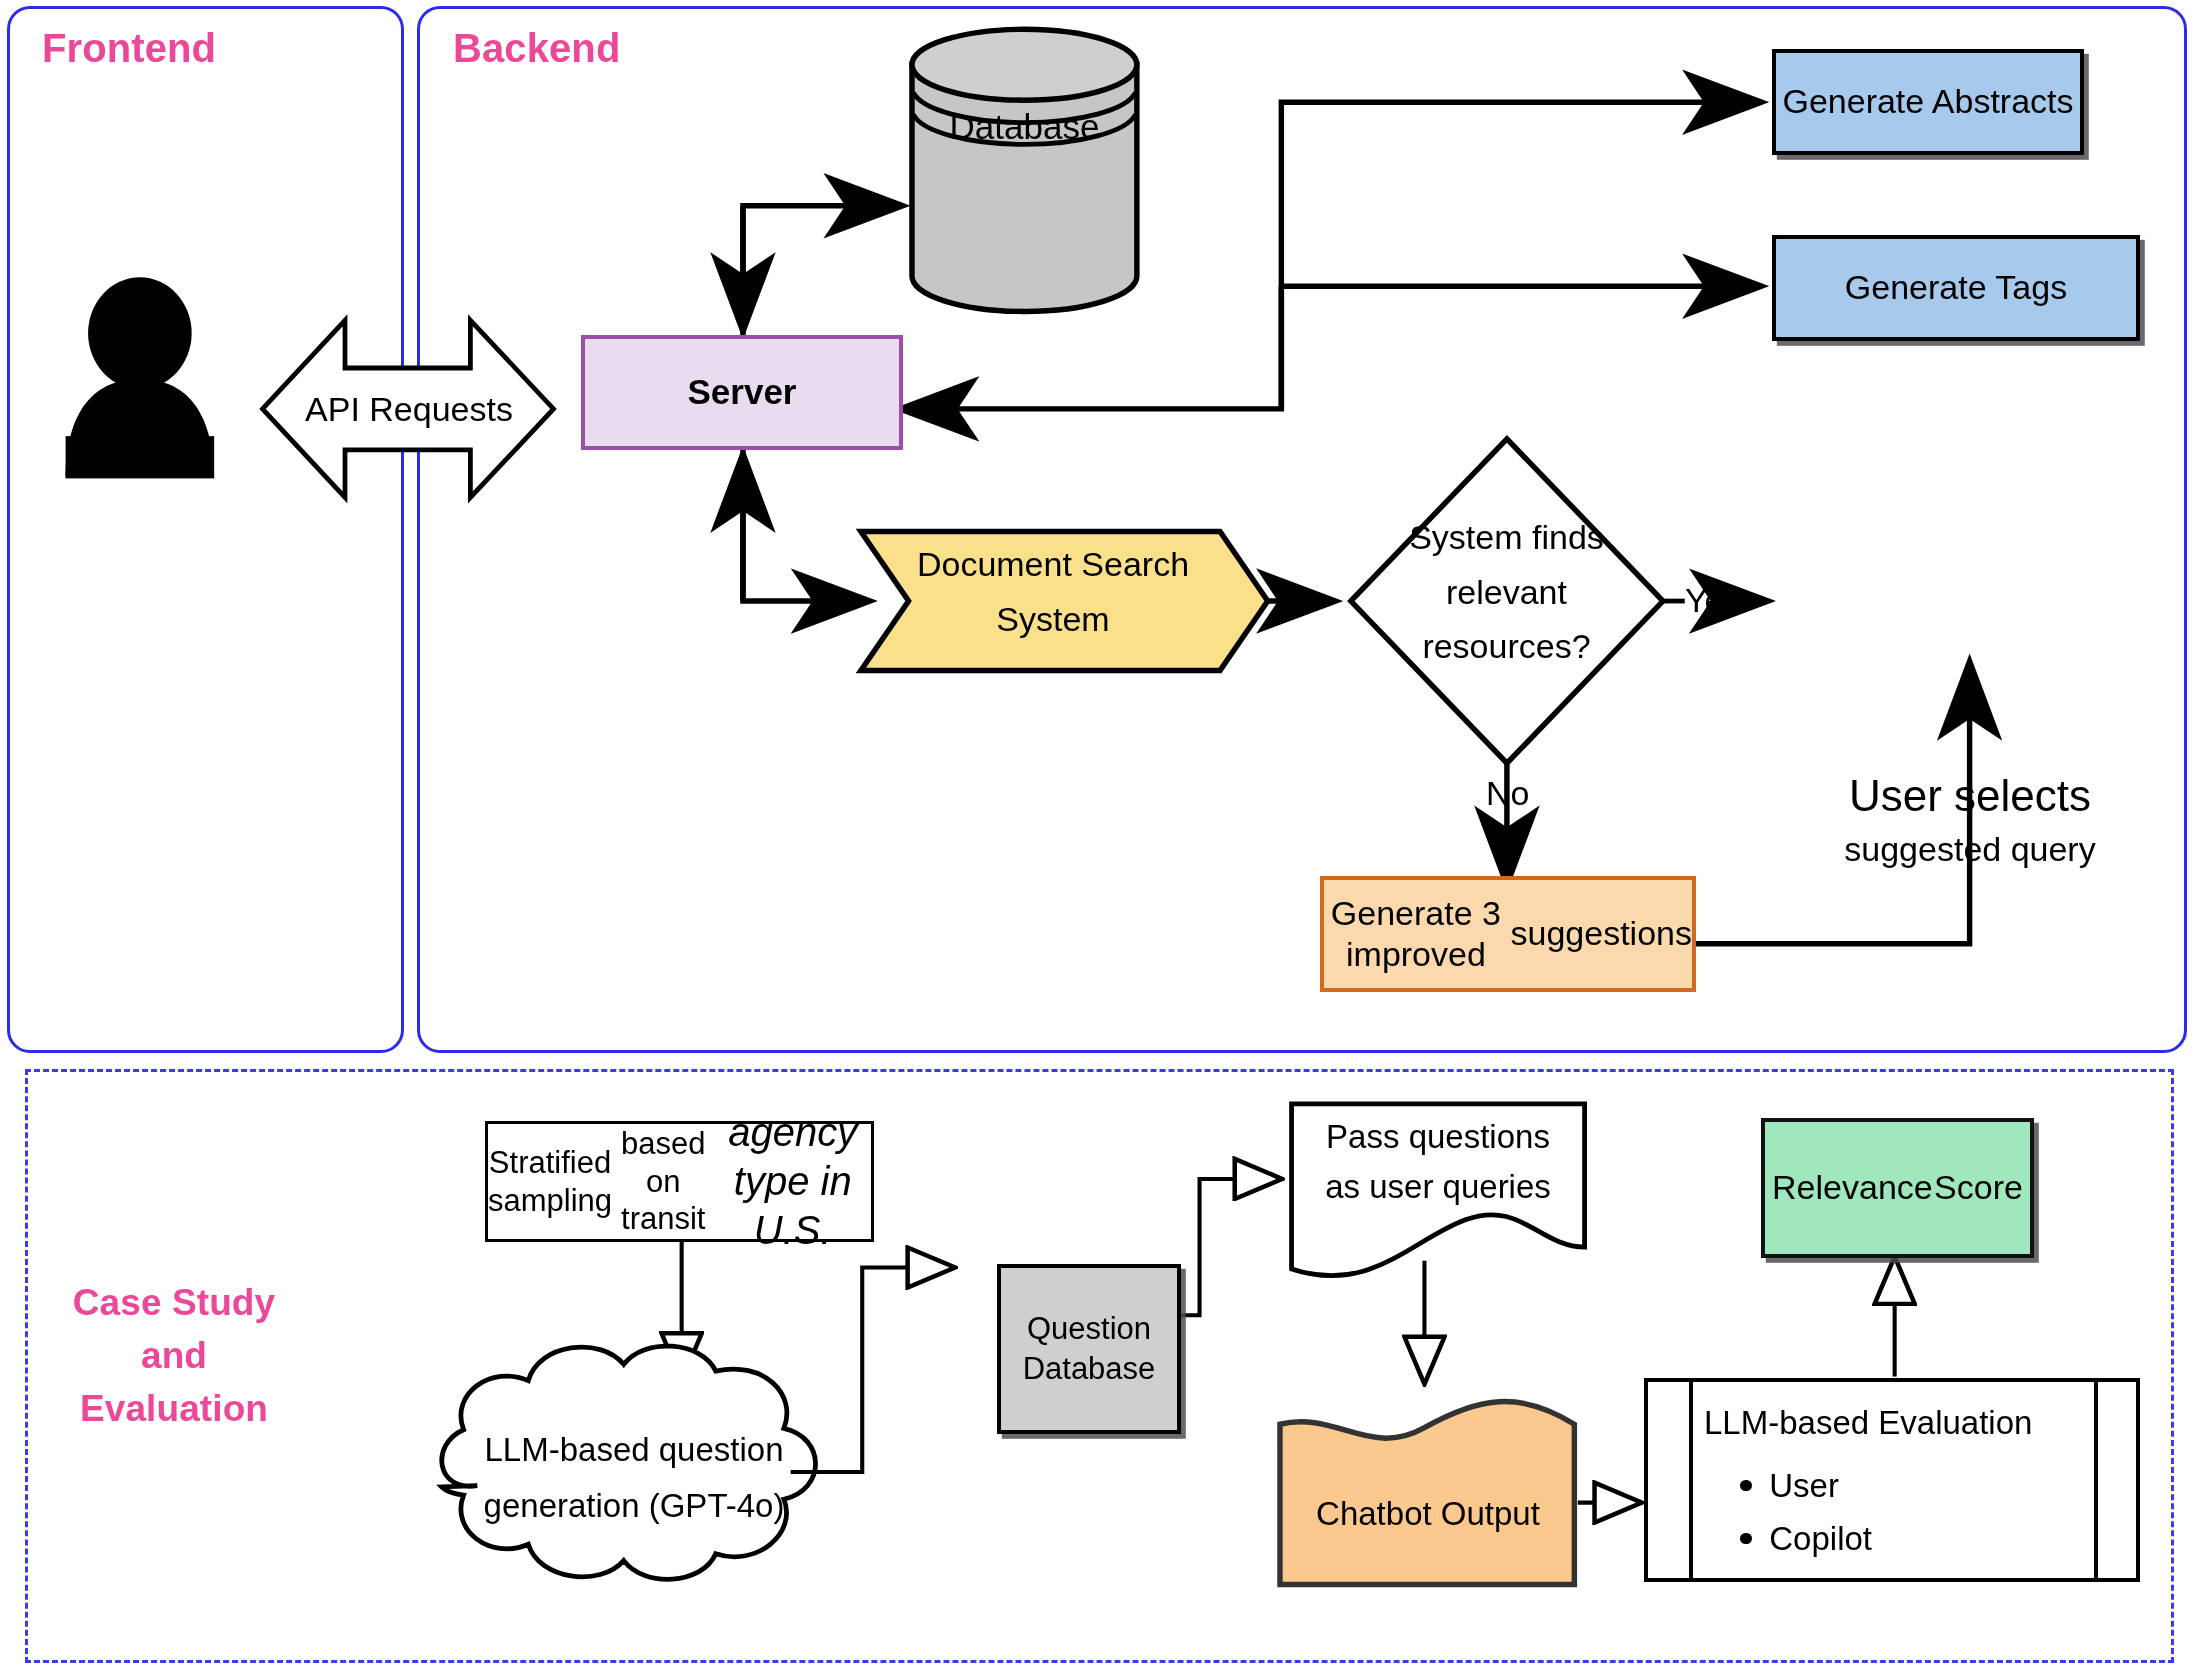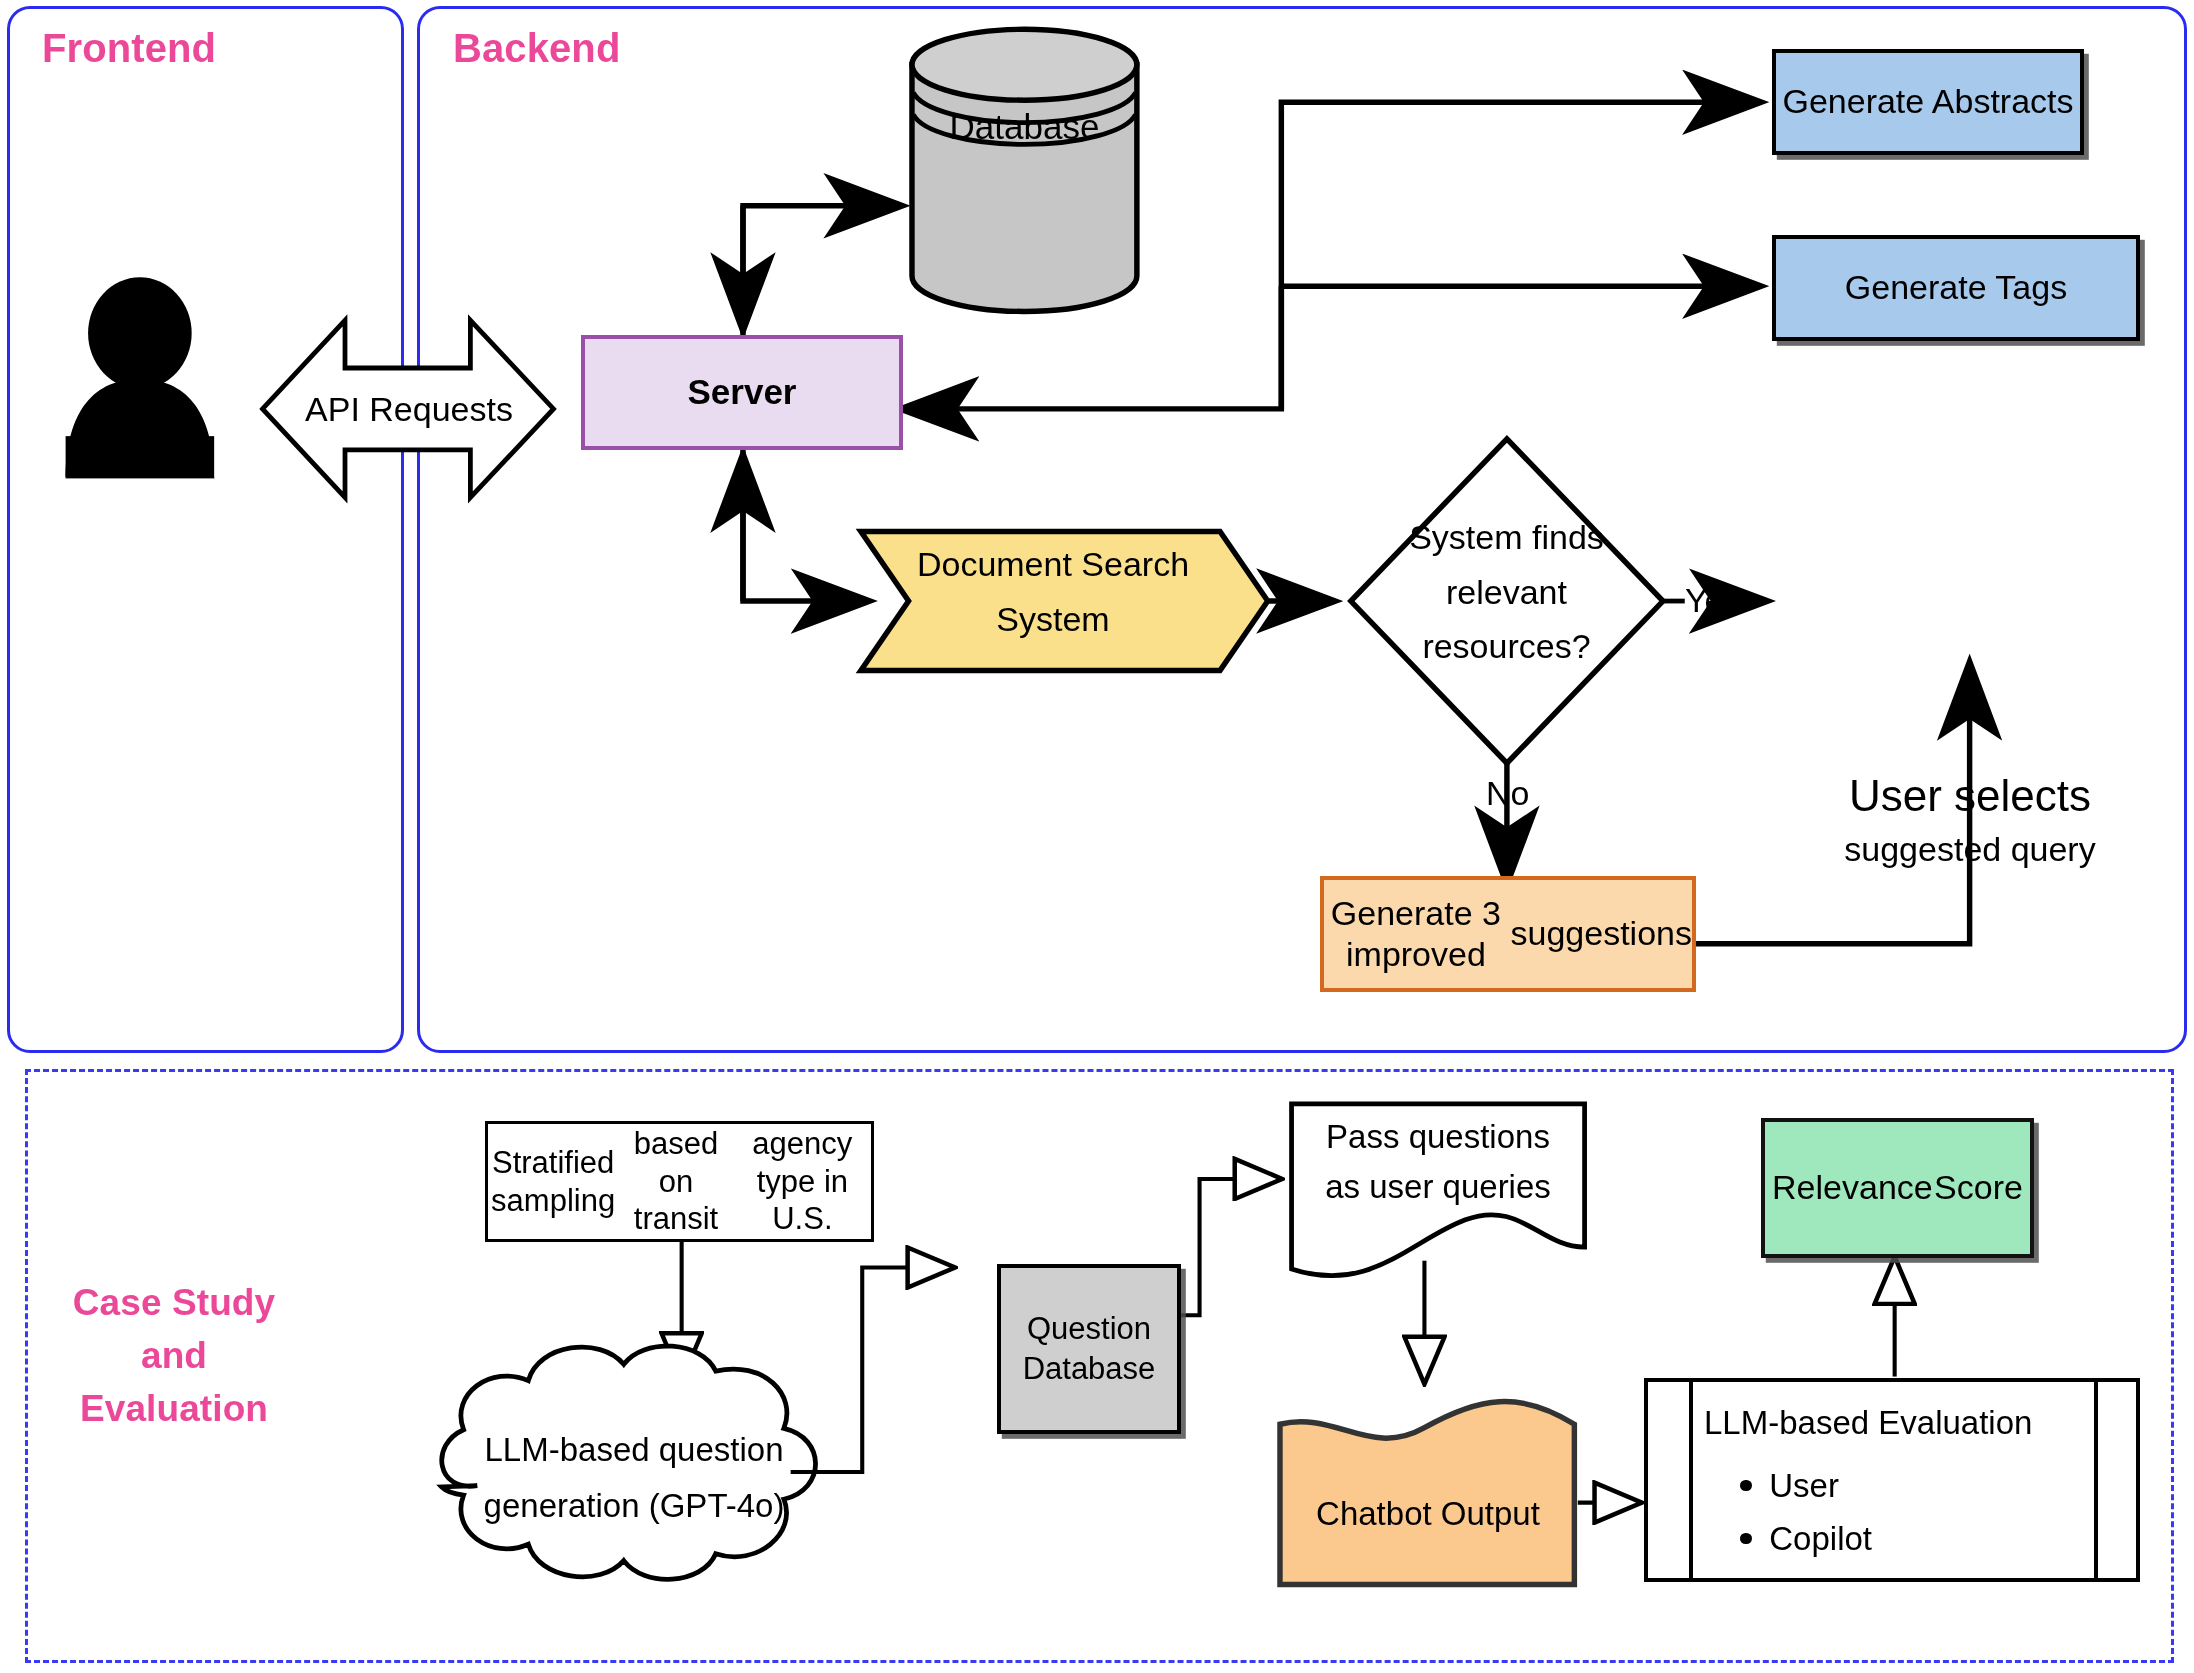"agency type in U.S." span.txt { font-size: 31px -> 40px; font-style: none -> italic }
